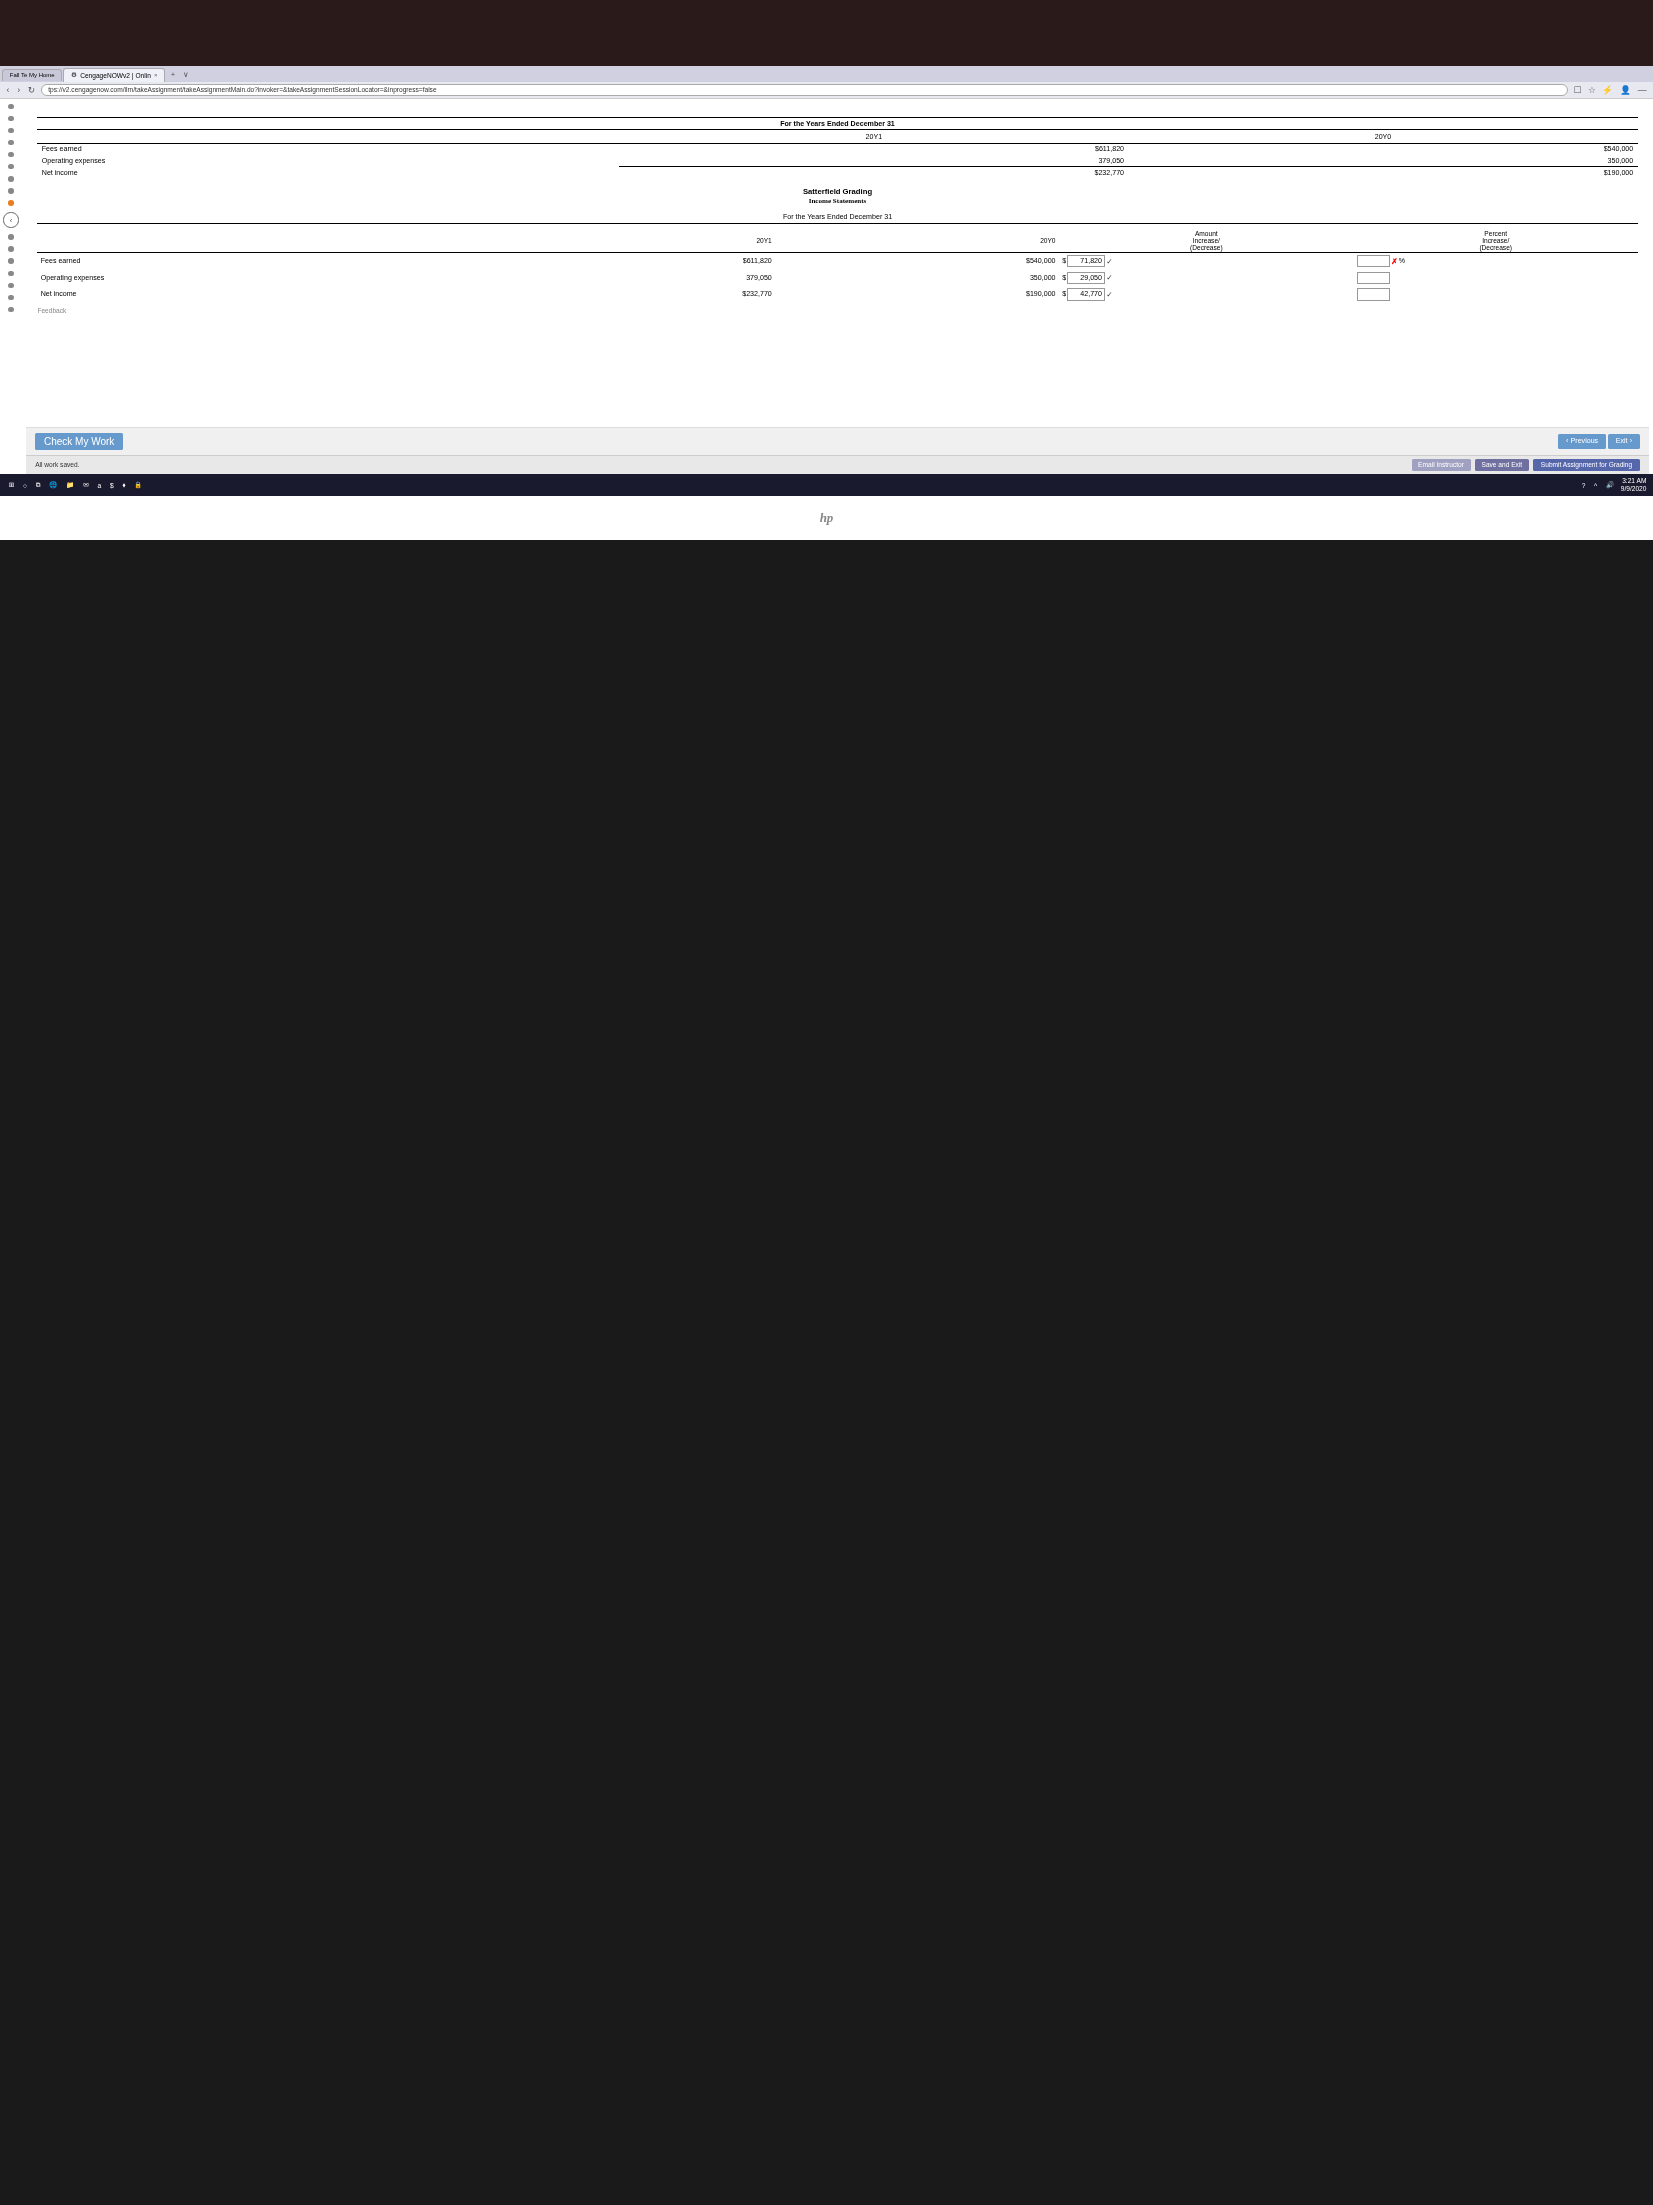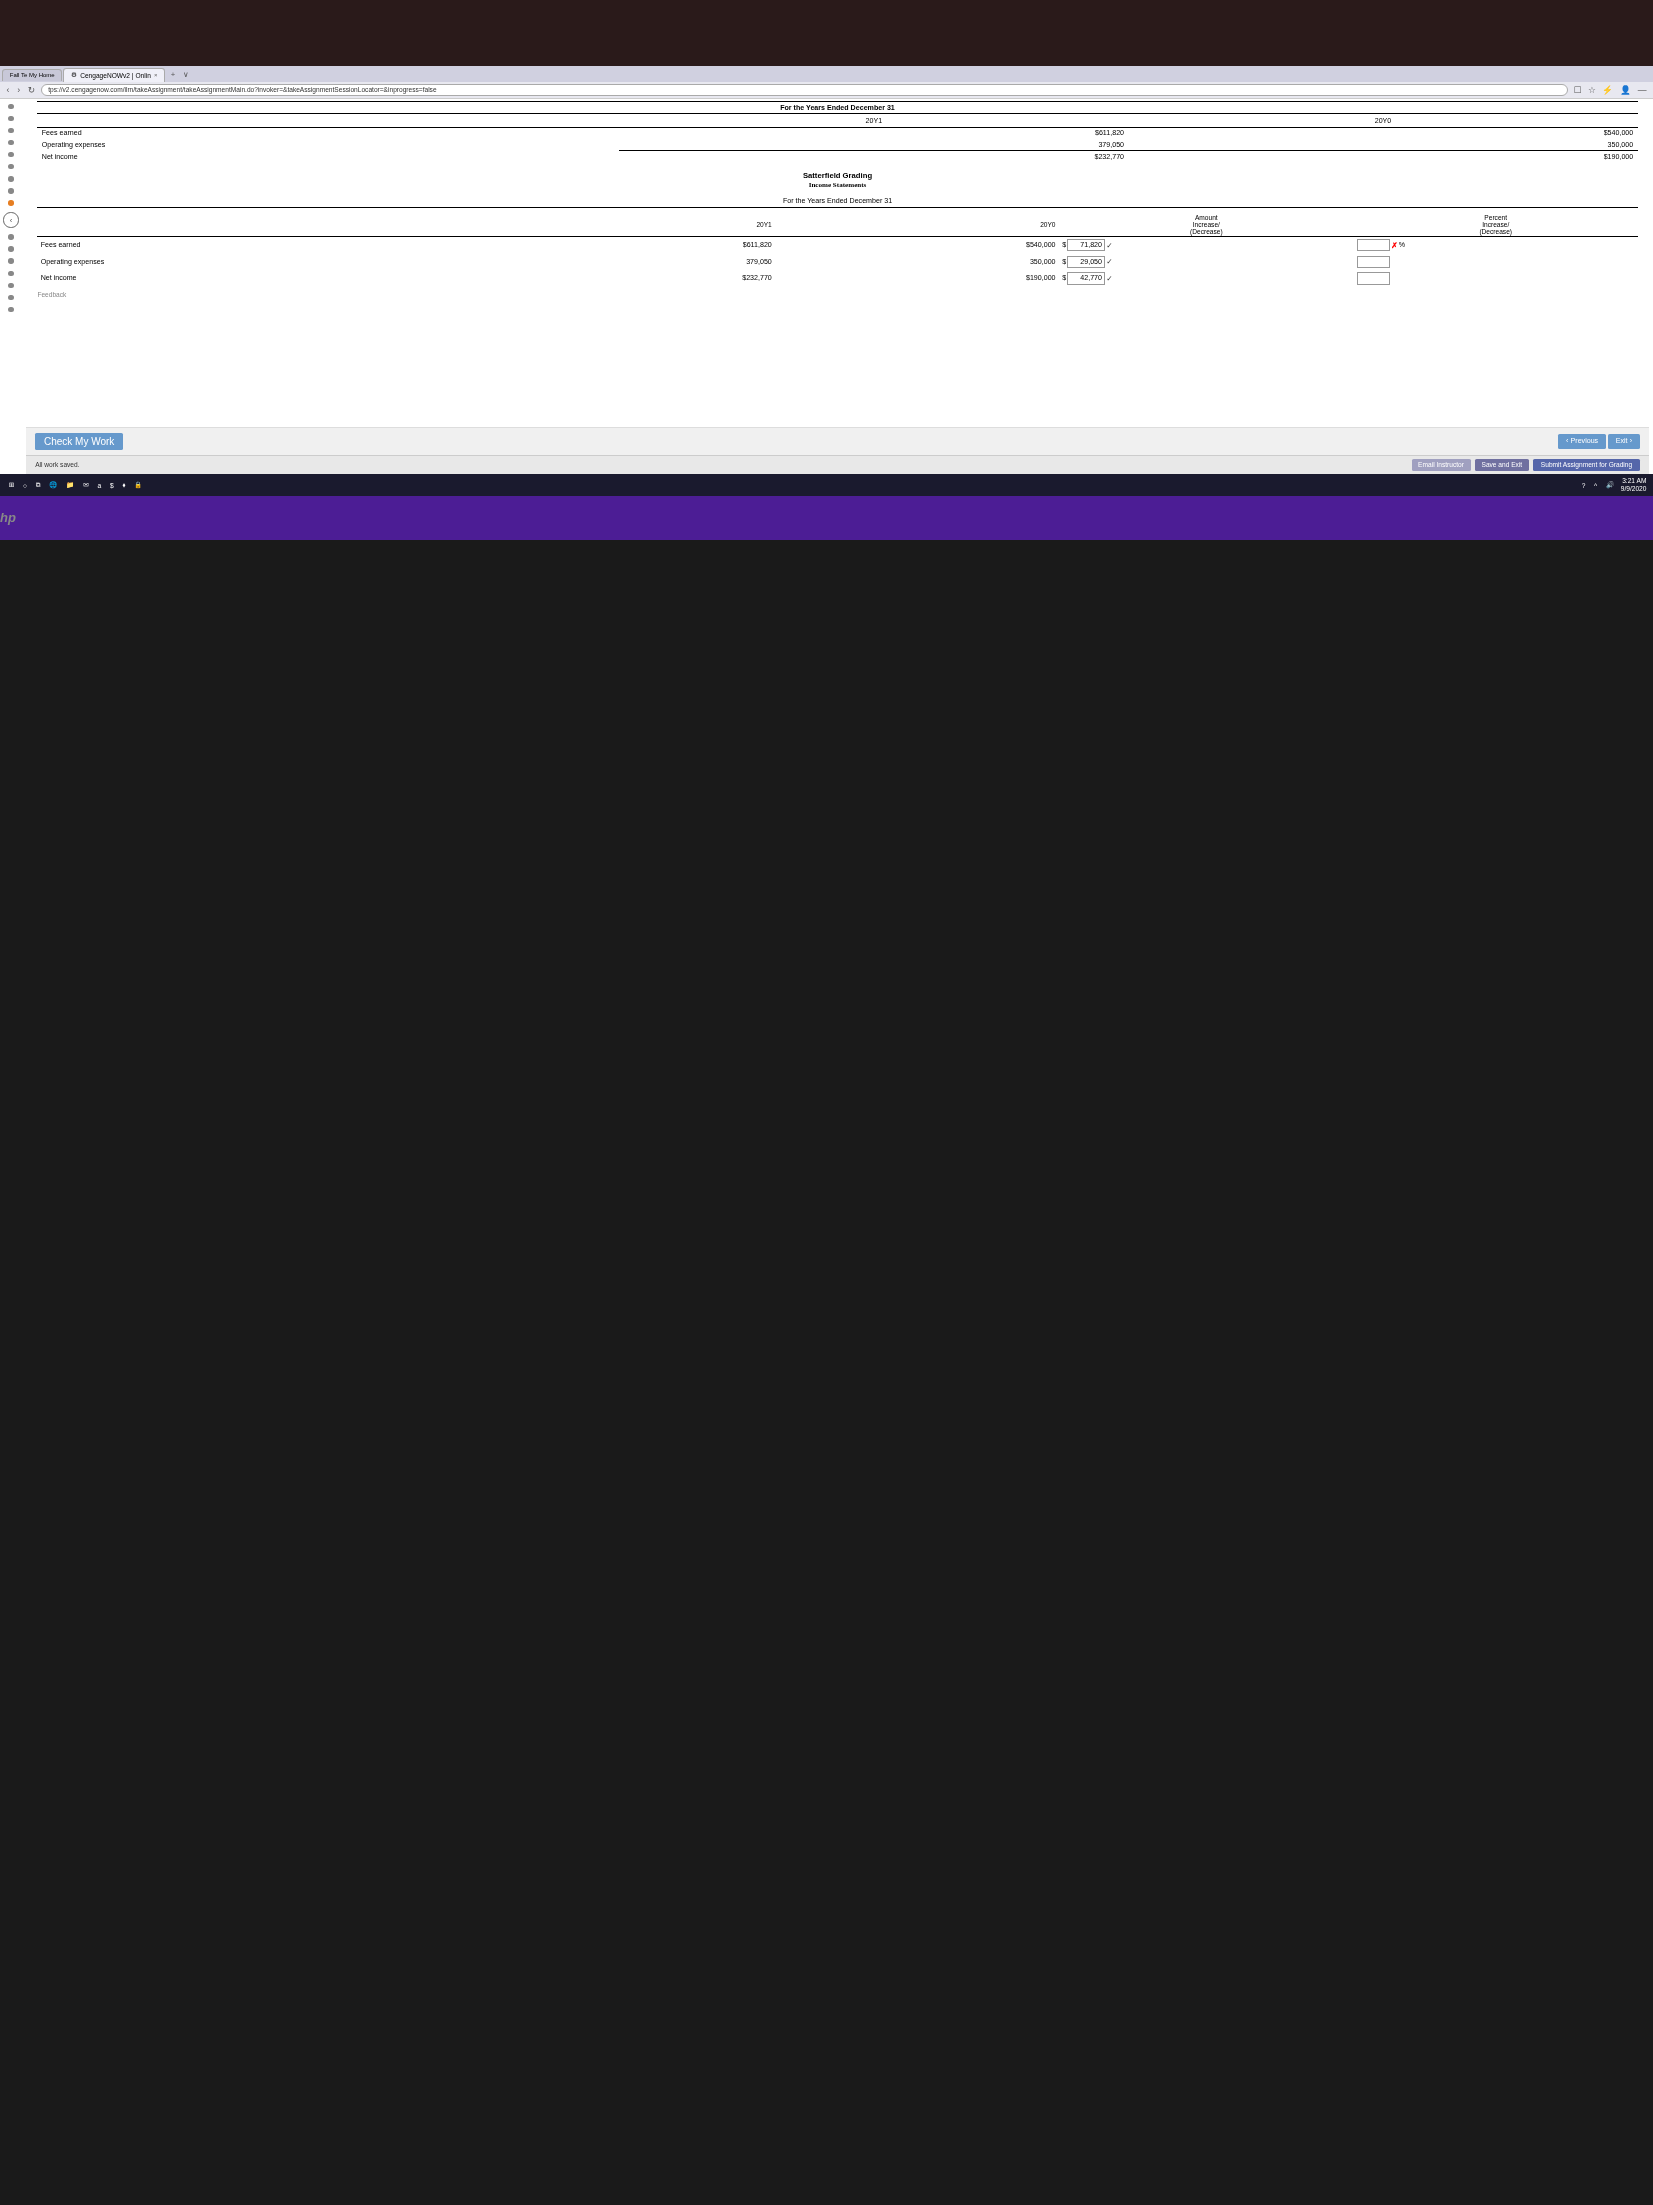"For the Years Ended December" .content-wrapper { padding: 2px 11px -> 18px 11px }
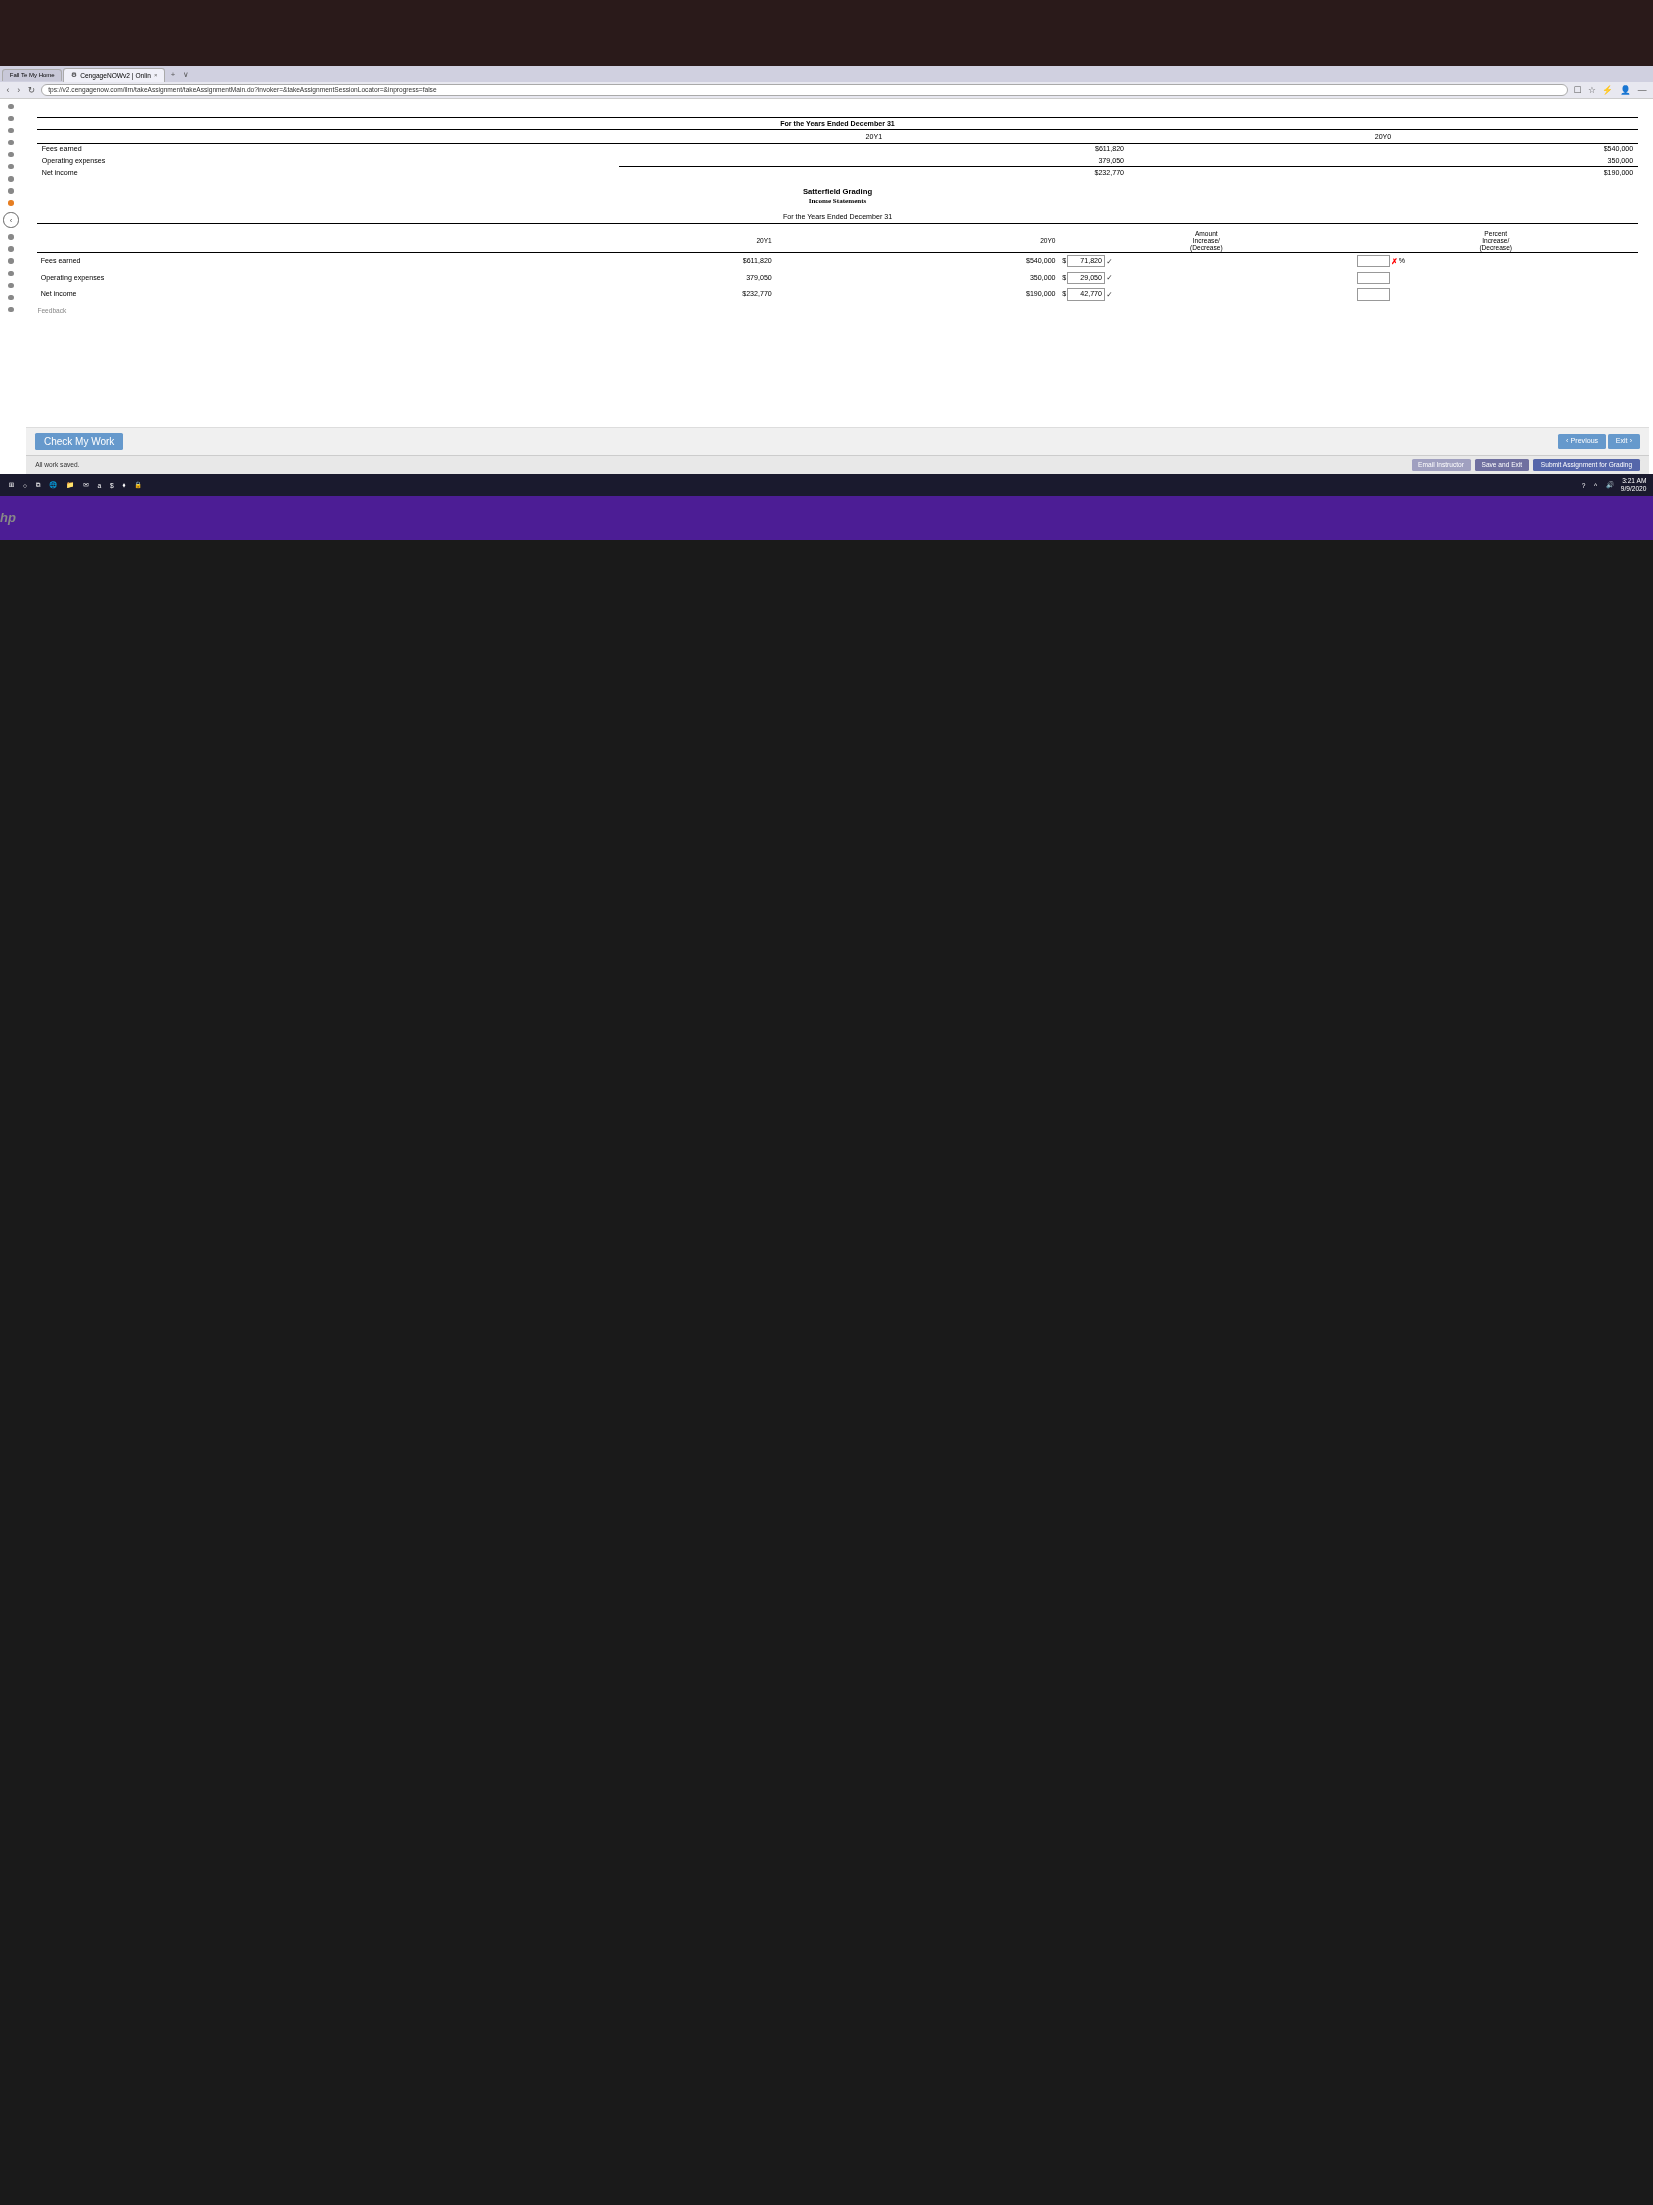"hp" .dark-bg-bottom { background: #4c1d95 -> #ffffff; font-family: none -> Liberation Serif, serif; justify-content: flex-start -> center }
